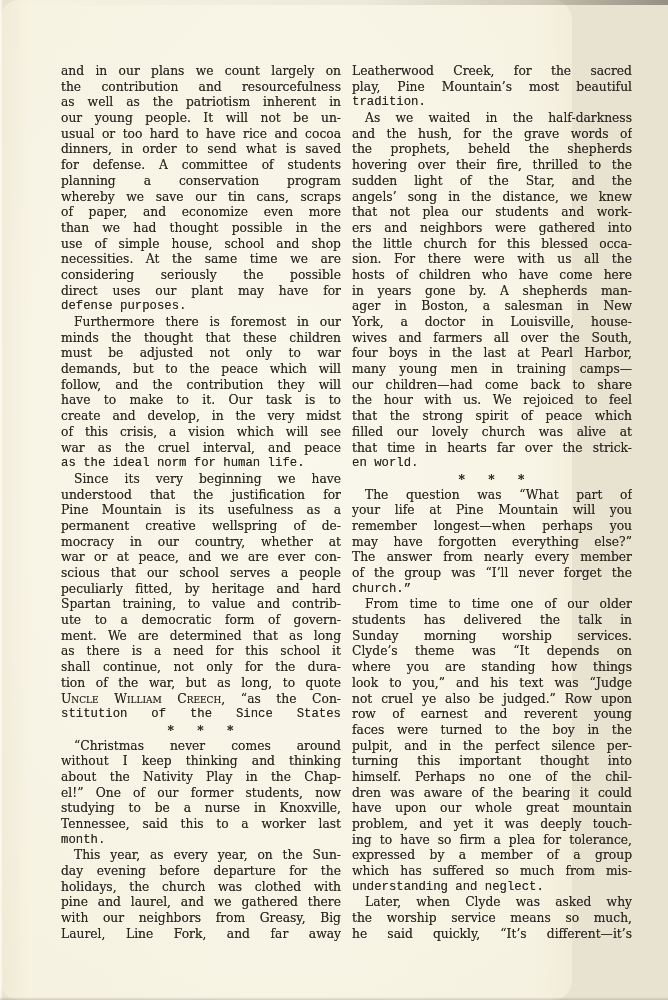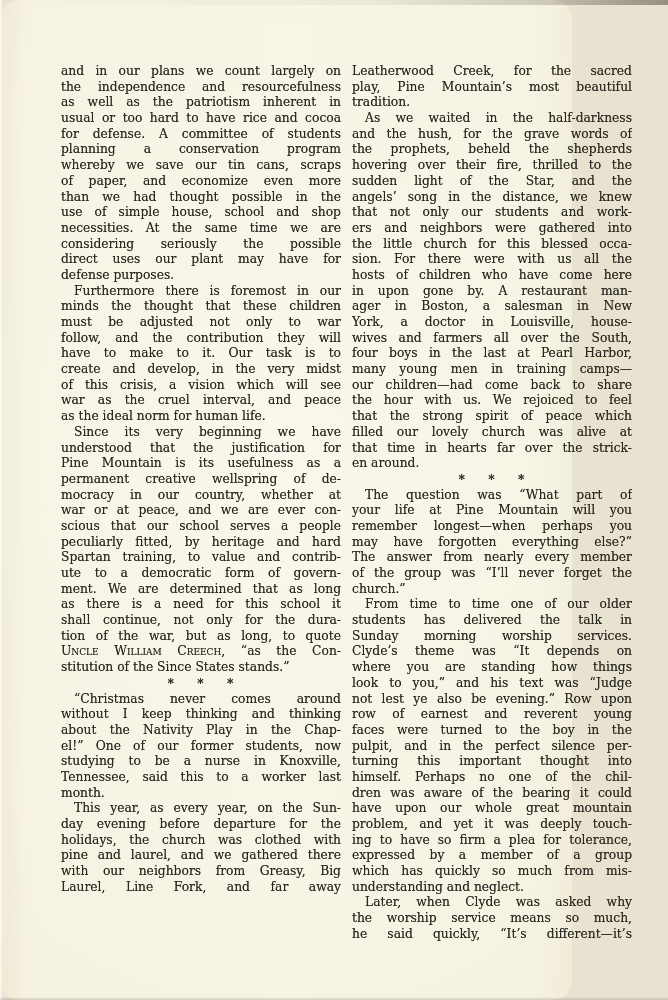"the independence and resourcefulness" div.ln { text: independence -> contribution }
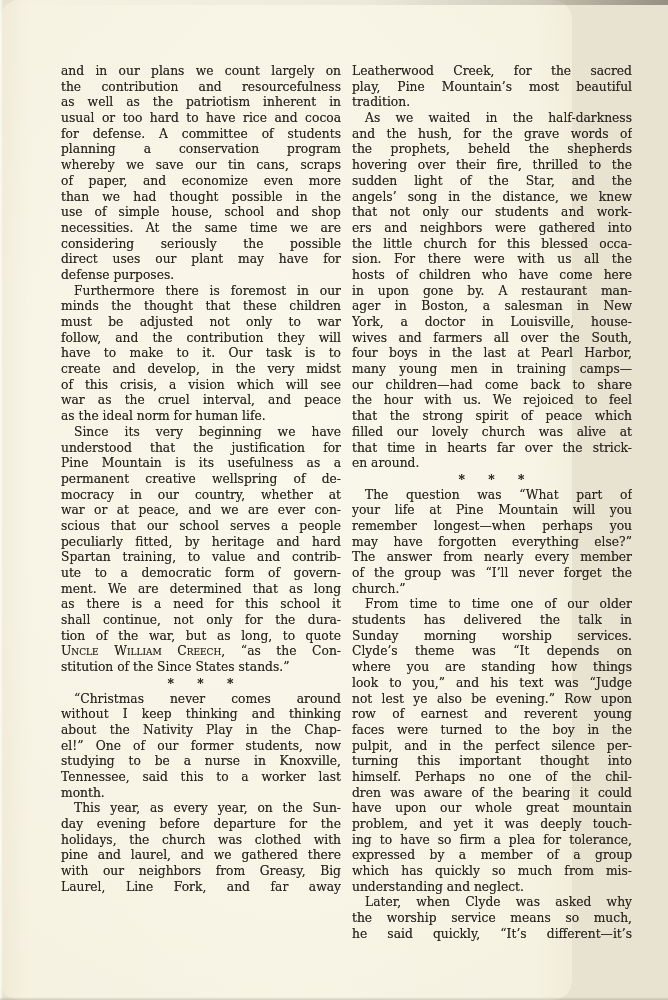"tradition." .ln.endp { font-family: none -> Liberation Mono, monospace }
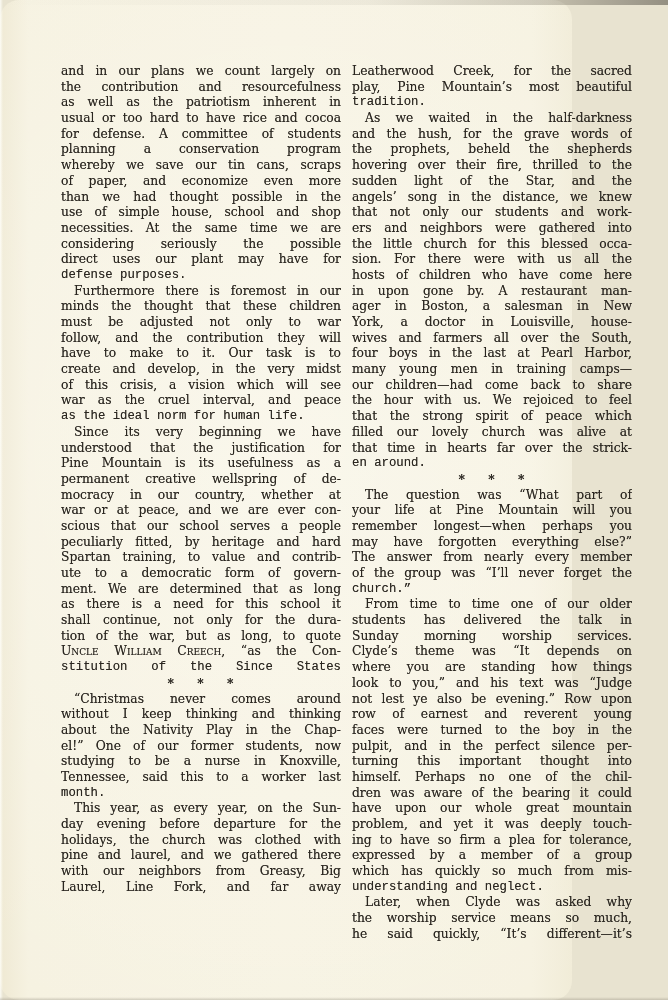"our young people. It will" div.ln { html: none -> <div>our young people. It will not be un-</div> }
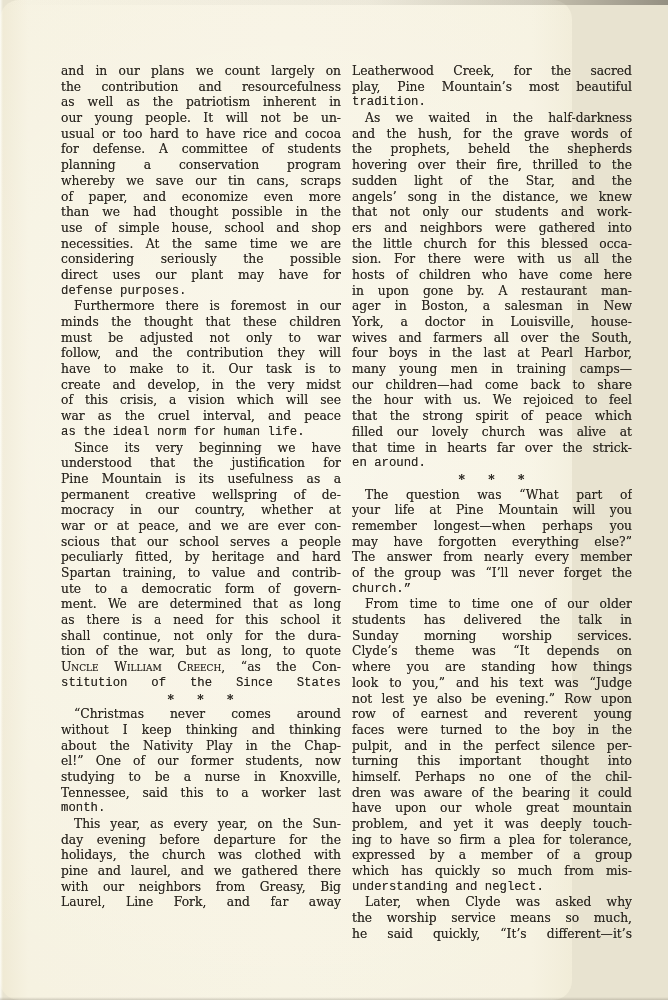"dinners, in order to send" div.ln { html: none -> <div>dinners, in order to send what is saved</div> }
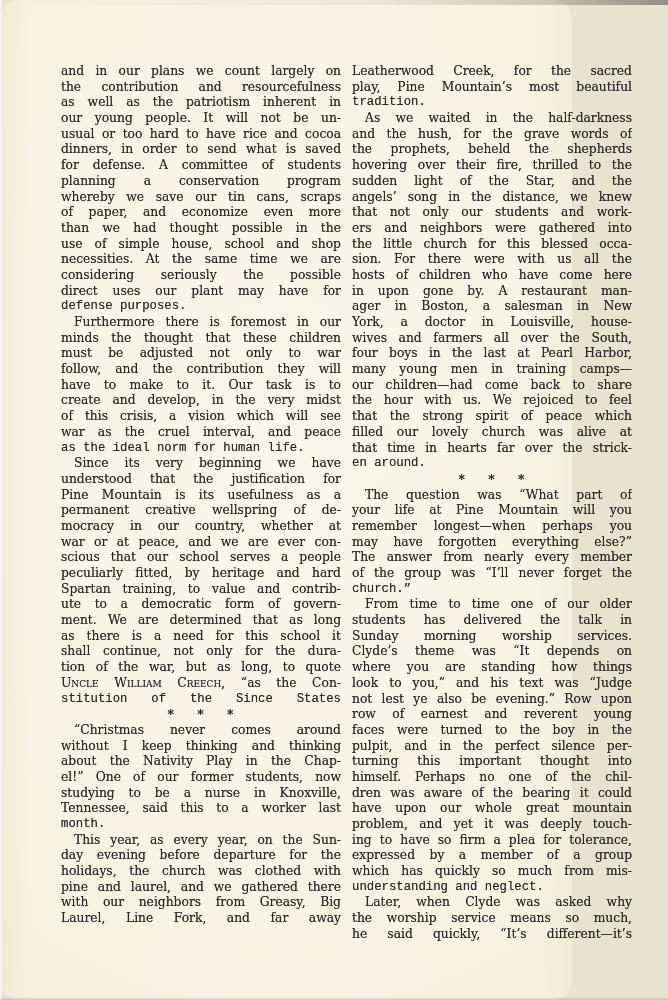"that not only our students" div.ln { text: only -> plea }
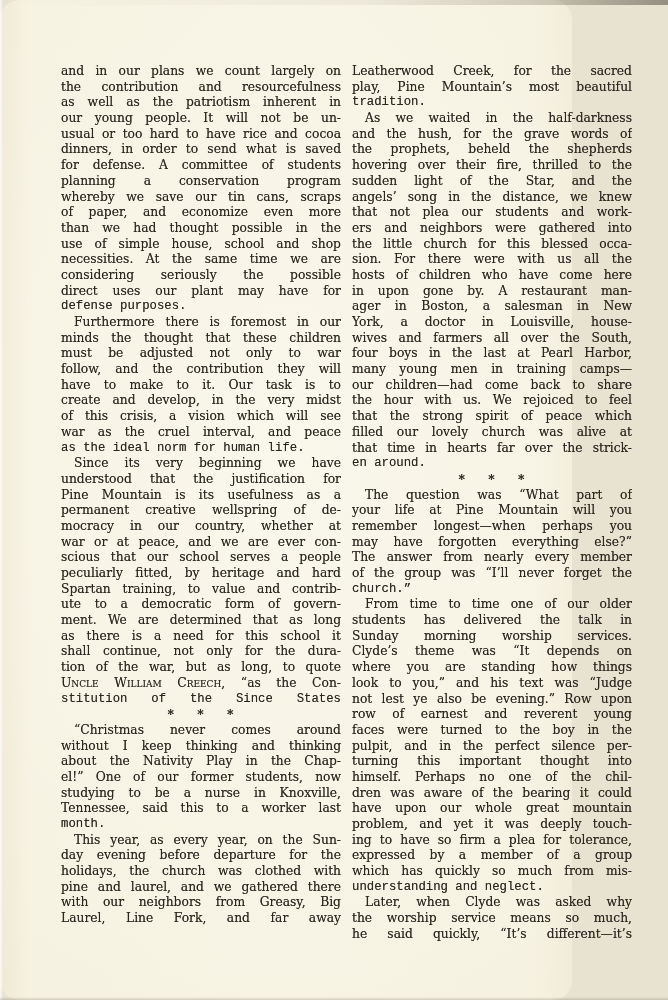"in upon gone by. A" div.ln { text: upon gone by. A restaurant -> years gone by. A shepherds }
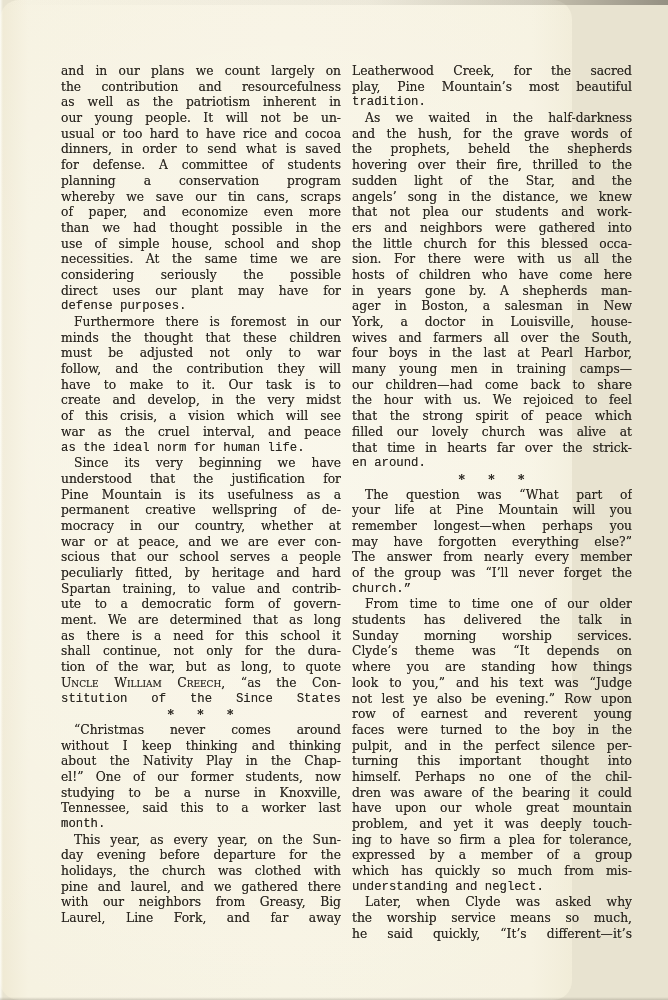"demands, but to the peace" div.ln { html: none -> <div>demands, but to the peace which will</div> }
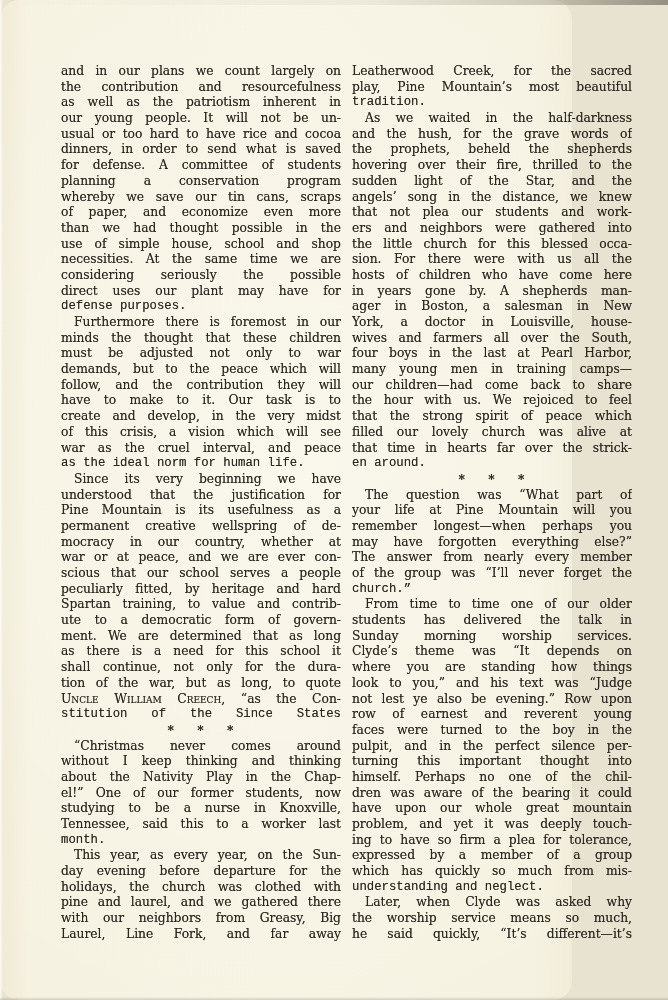"en around." div.ln { text: around -> world }
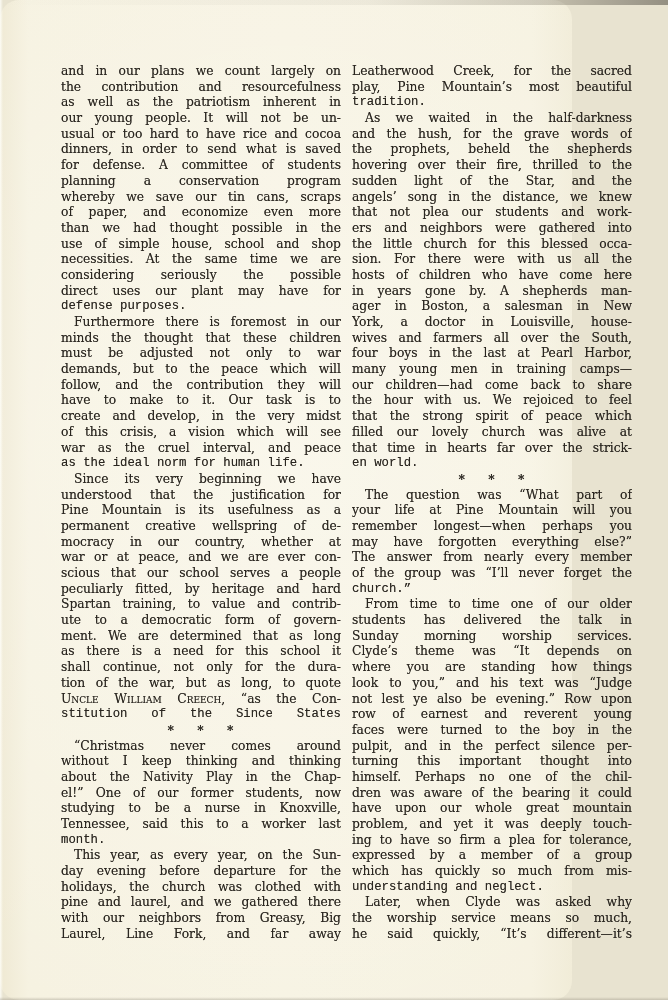"not lest ye also be" div.ln { text: lest ye also be evening -> cruel ye also be judged }
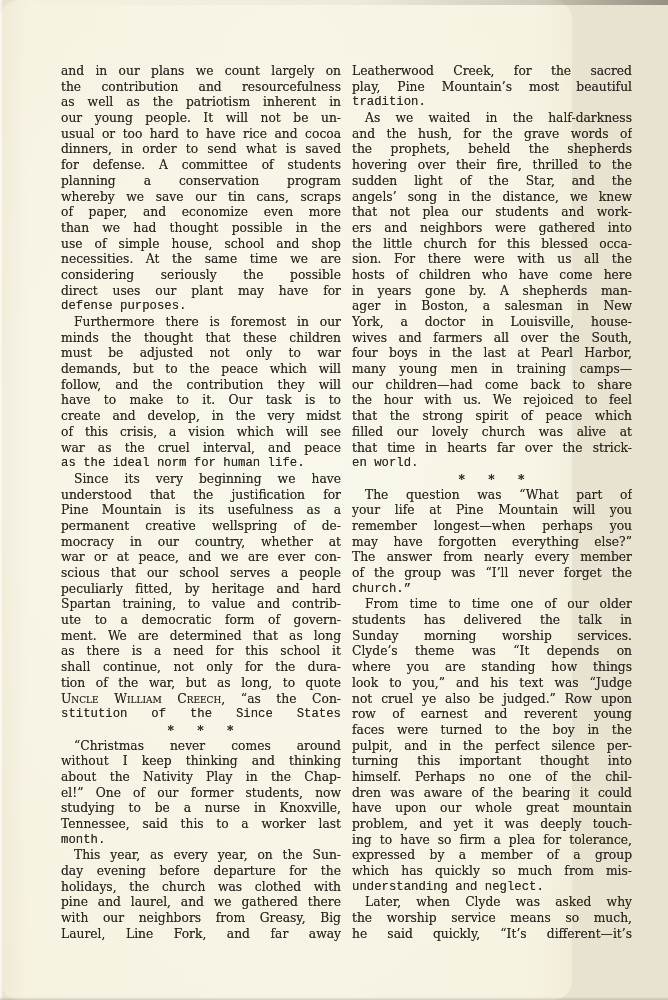"which has quickly so much" div.ln { text: quickly -> suffered }
